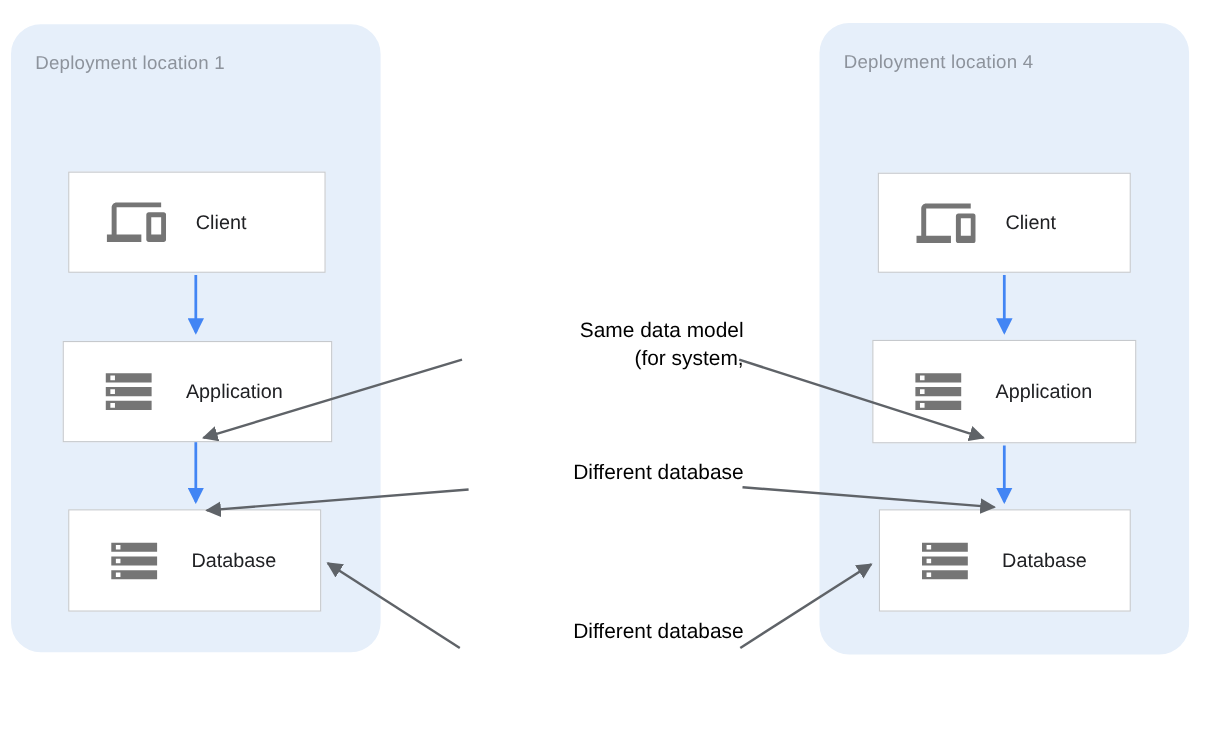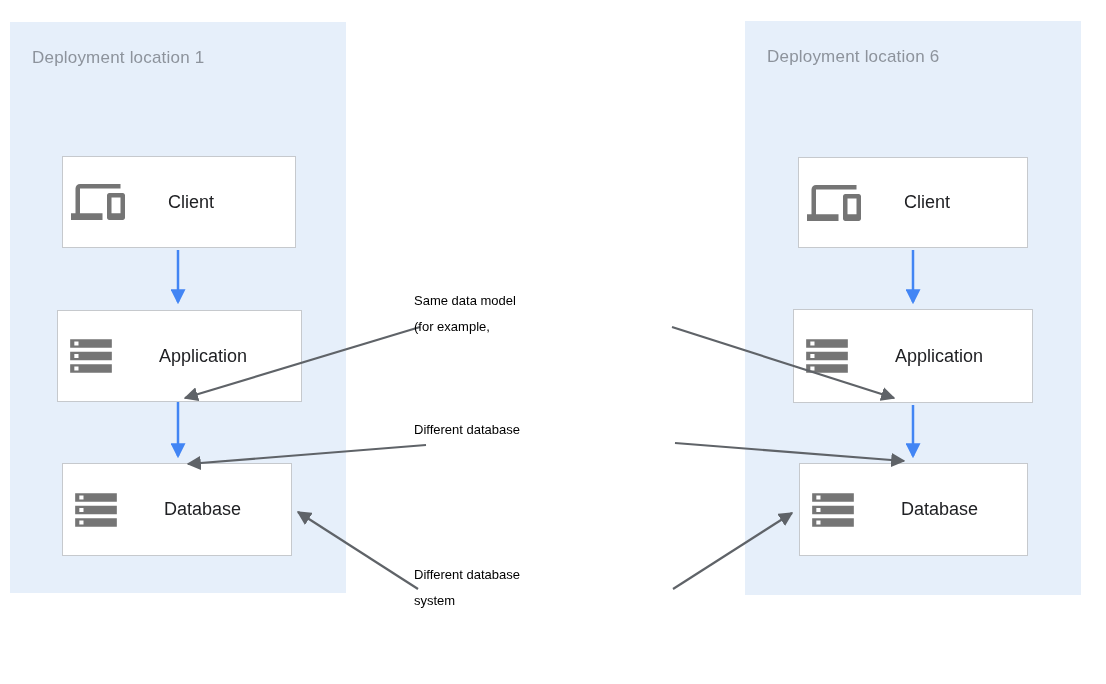"Deployment location 1" .panel { border-radius: none -> 27px }
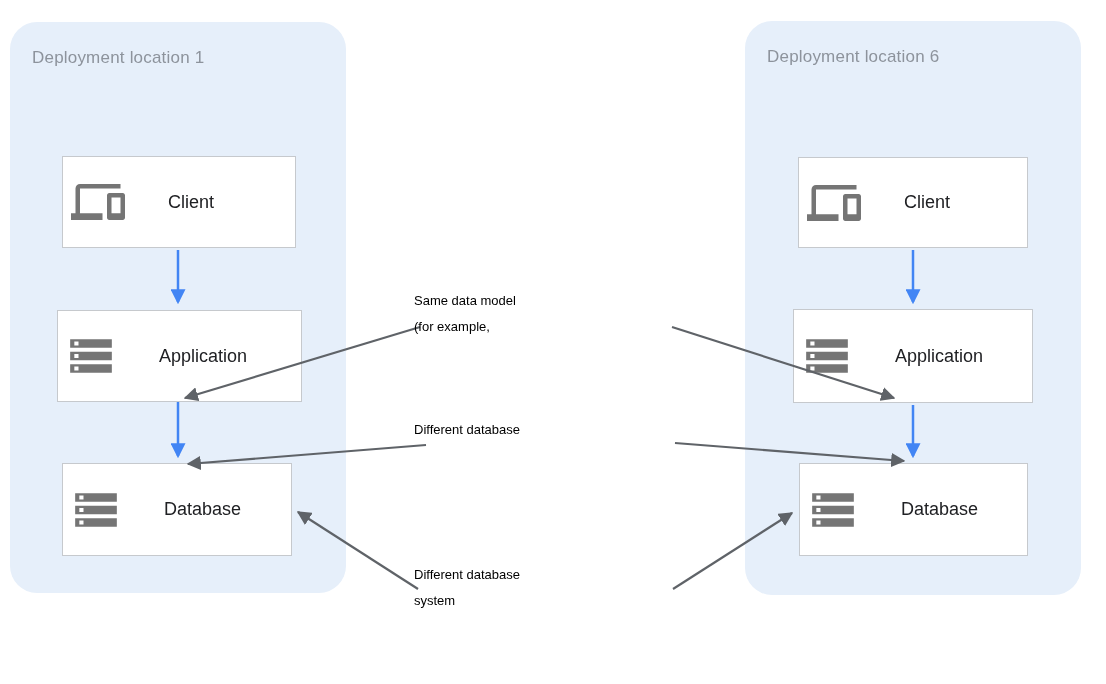"Deployment location 6" div.panel-label { text: 6 -> 4 }
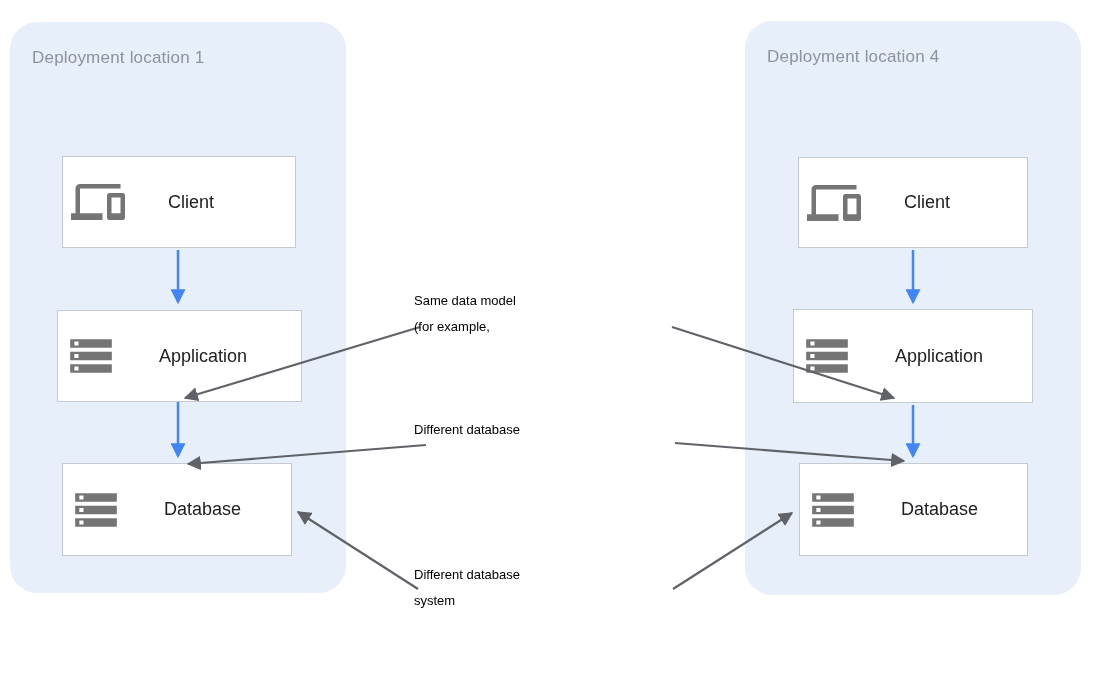"Client" .node { gap: 43px -> 27px; padding-left: 8px -> 34px }
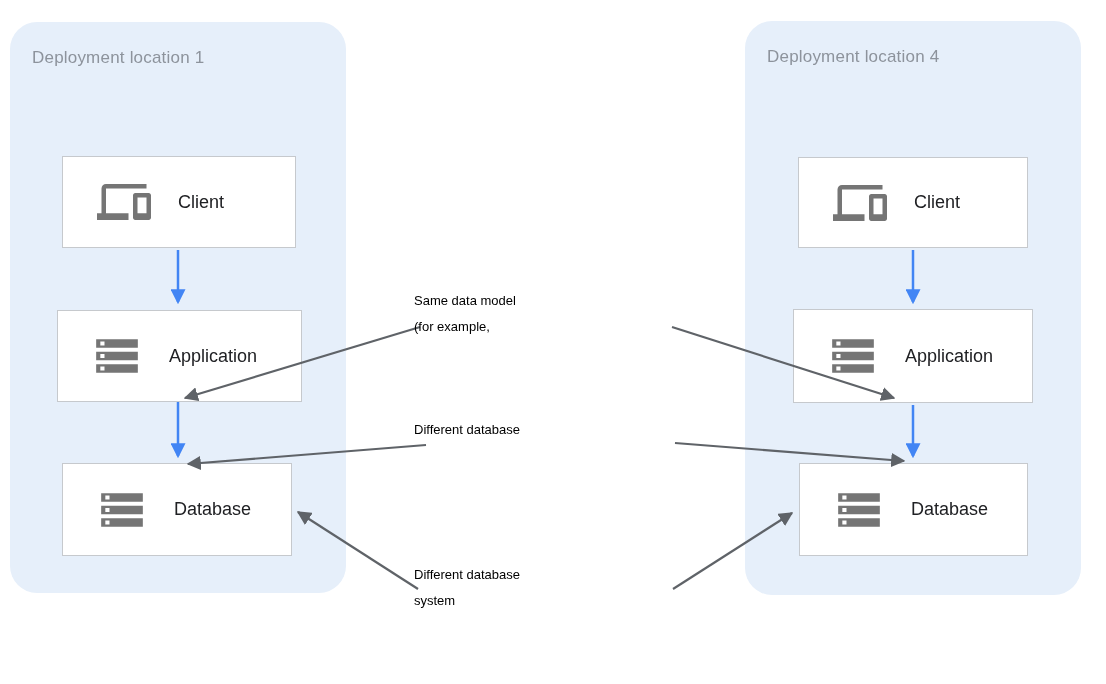"Same data model" .annotation { font-size: 13px -> 19px; text-align: left -> right }
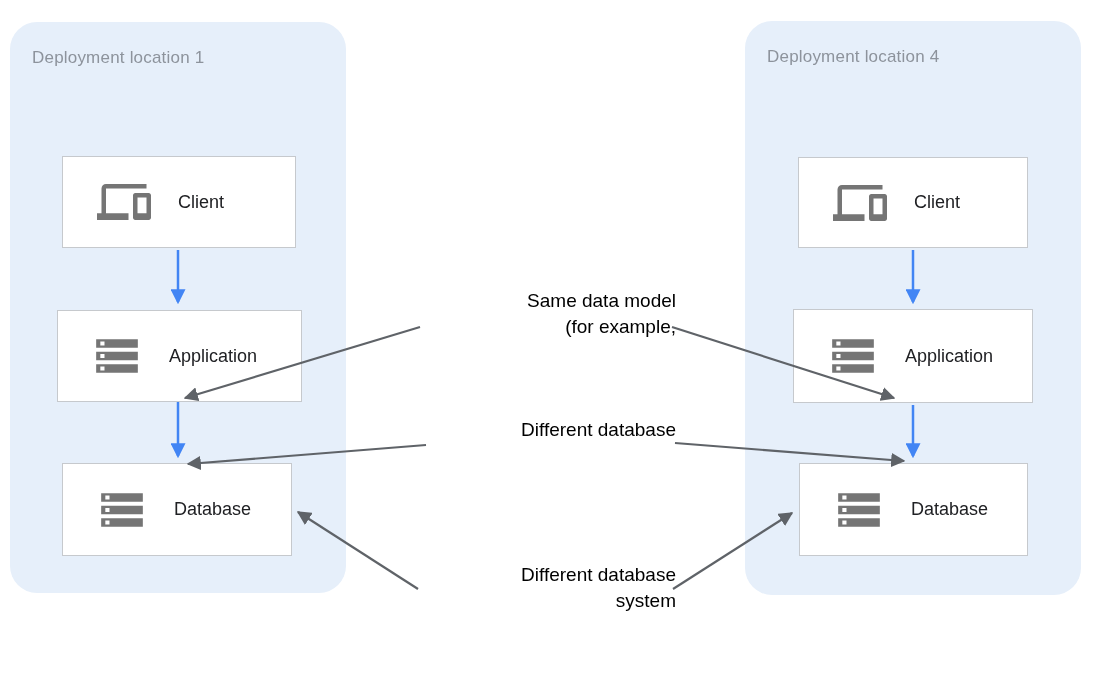"(for example," div { text: example -> system }
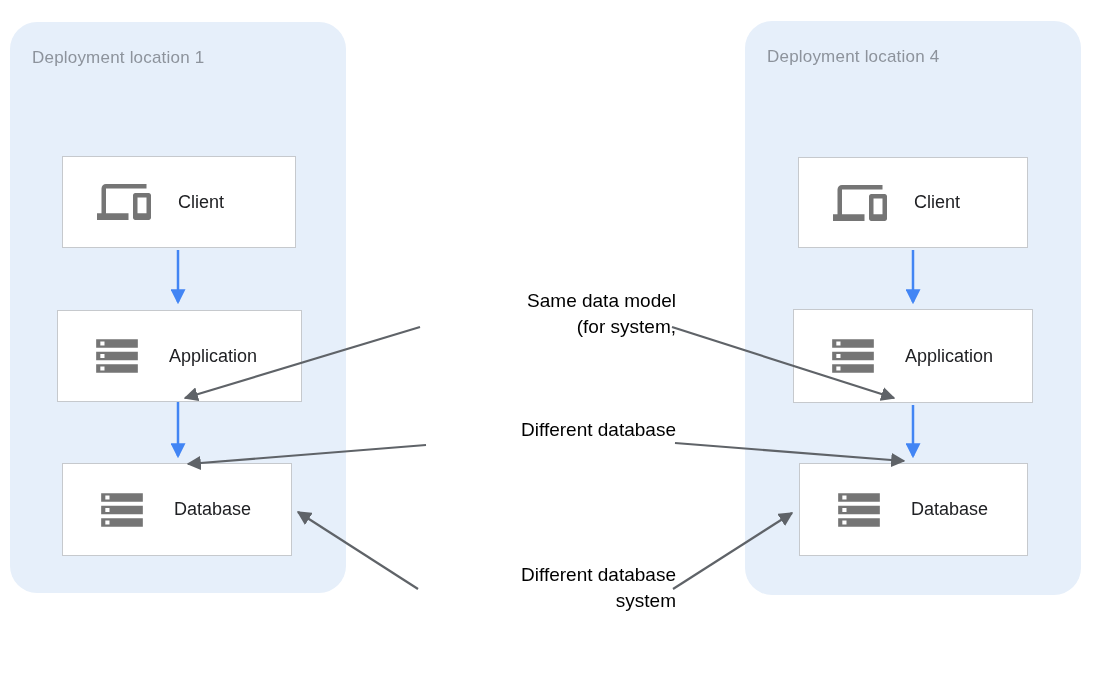"system" div { html: <div>system</div> -> none }
